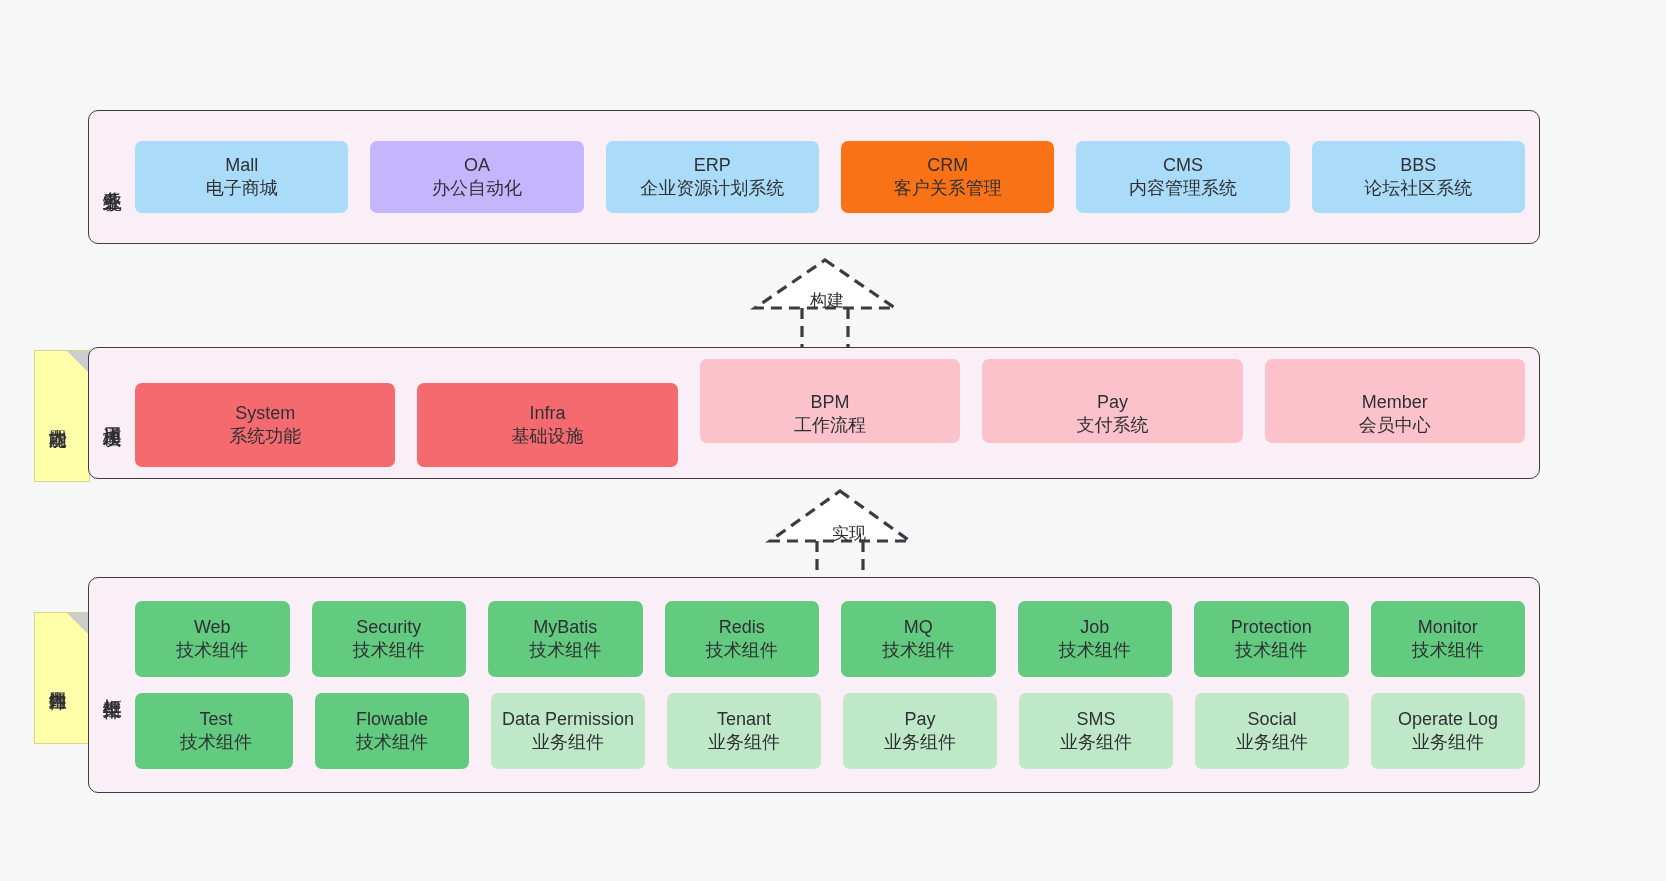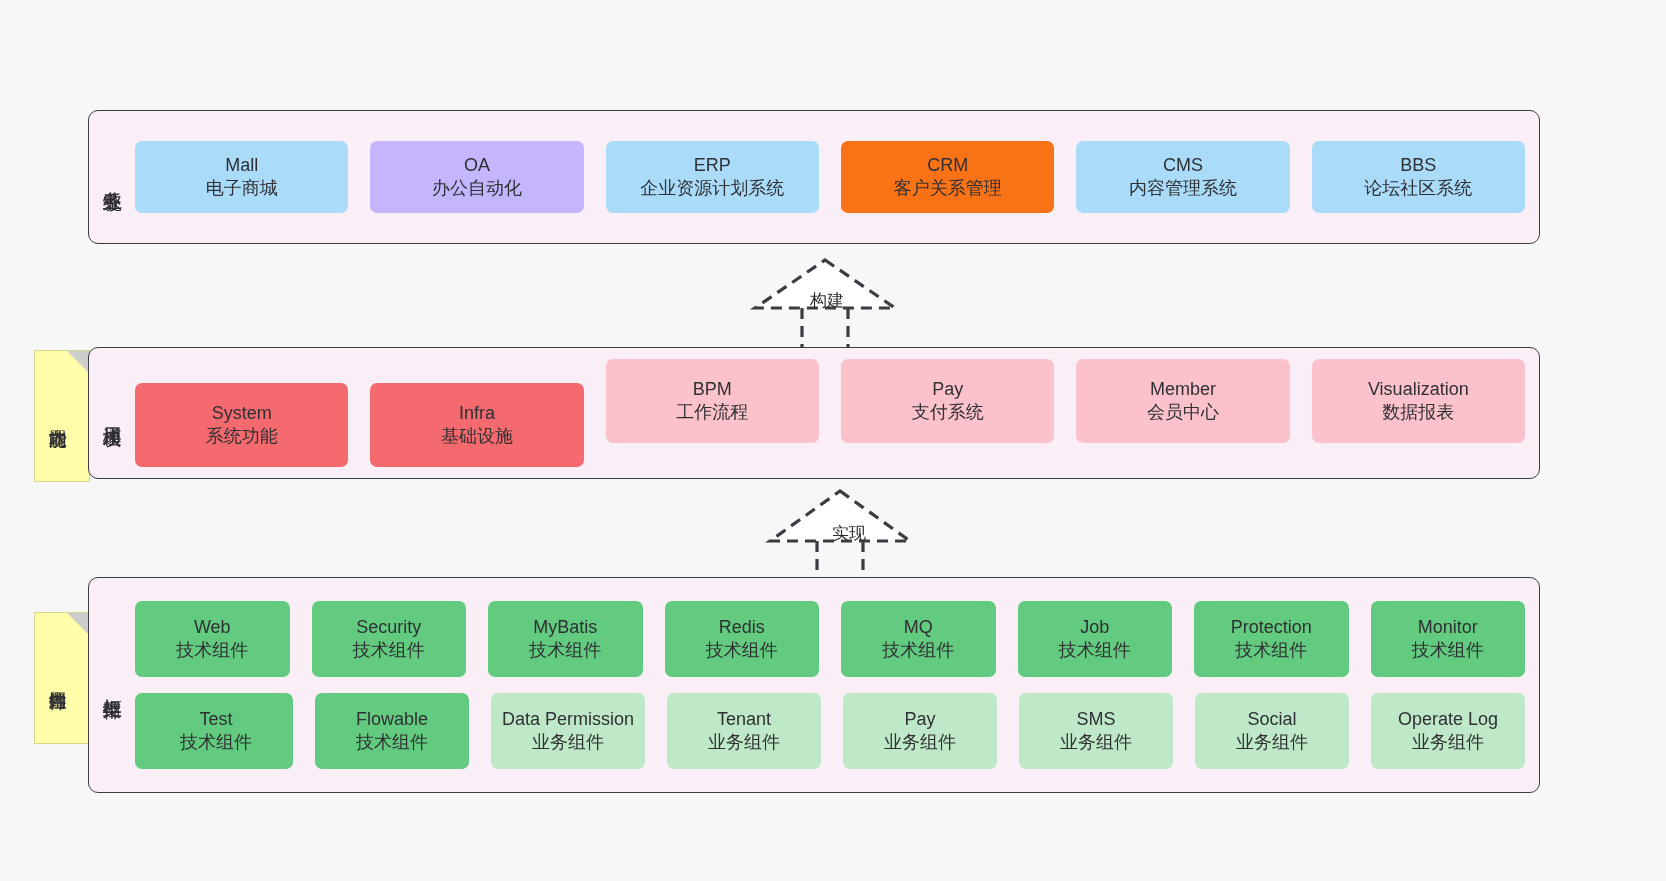"BPM" .node.pink { justify-content: none -> flex-end }
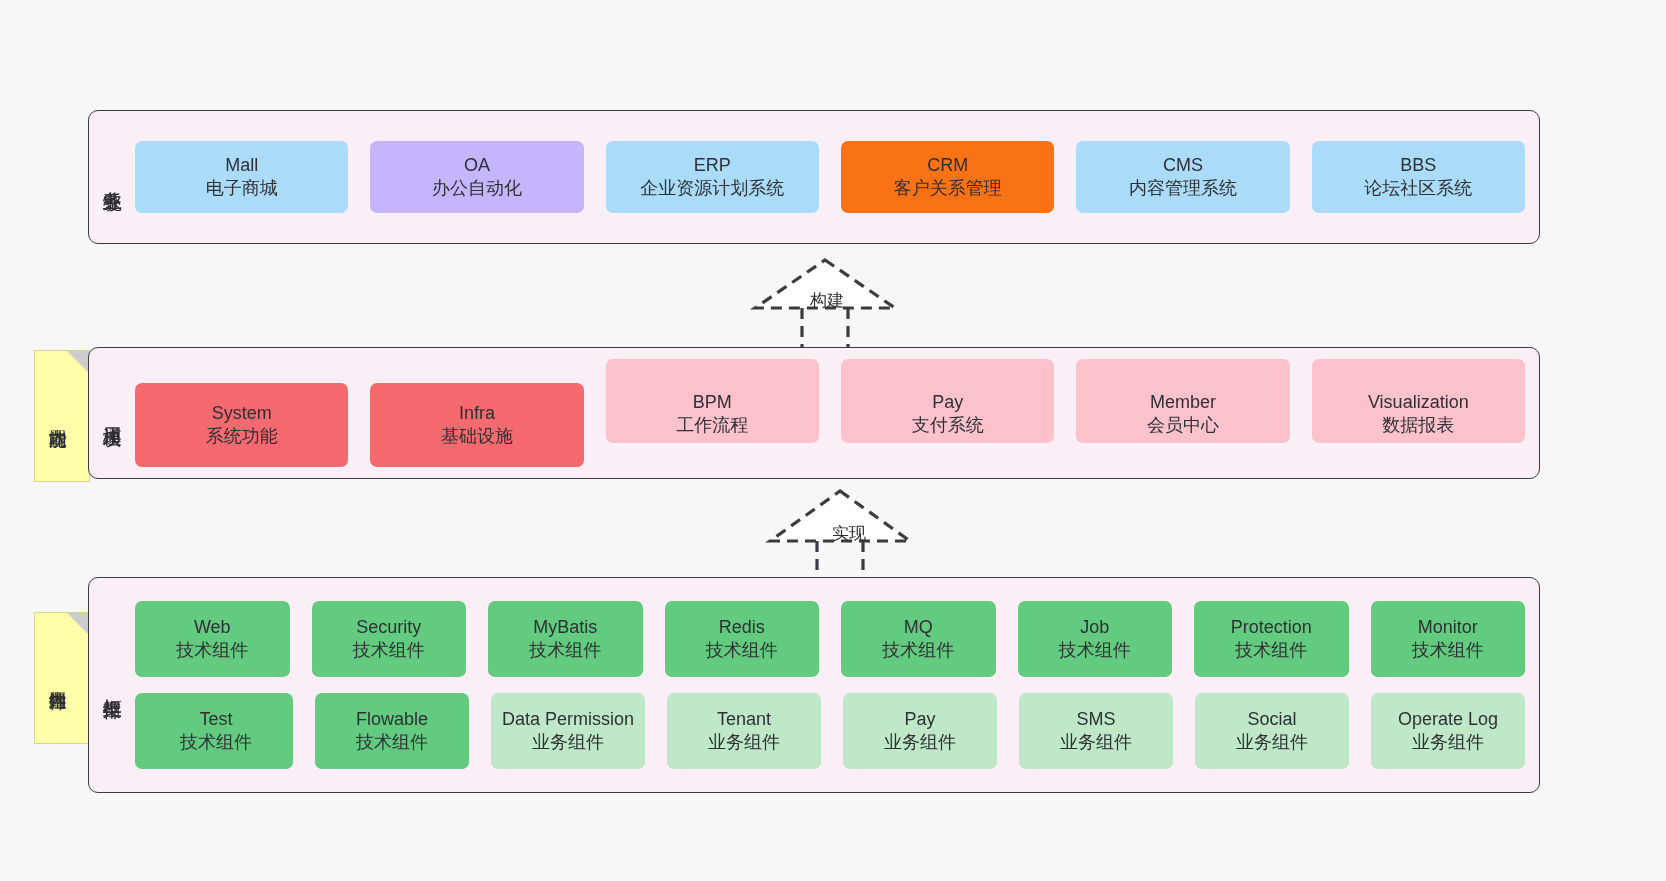"Visualization" div.node { html: <div> <span>Visualization</span> <span>数据报表</span> </div> -> none }
